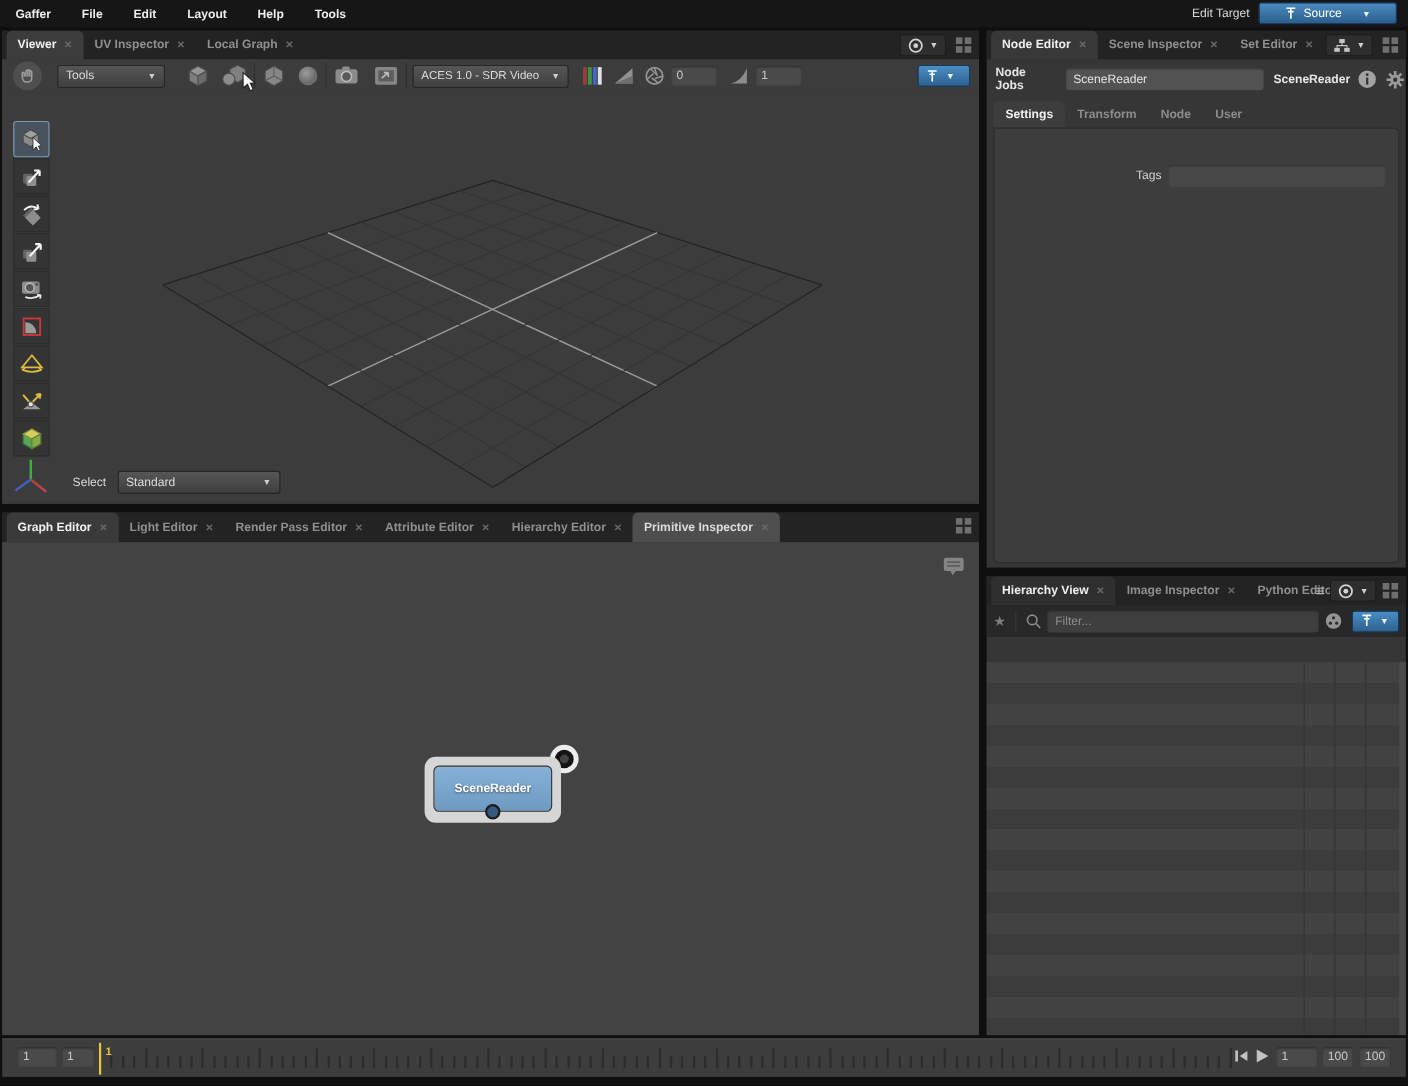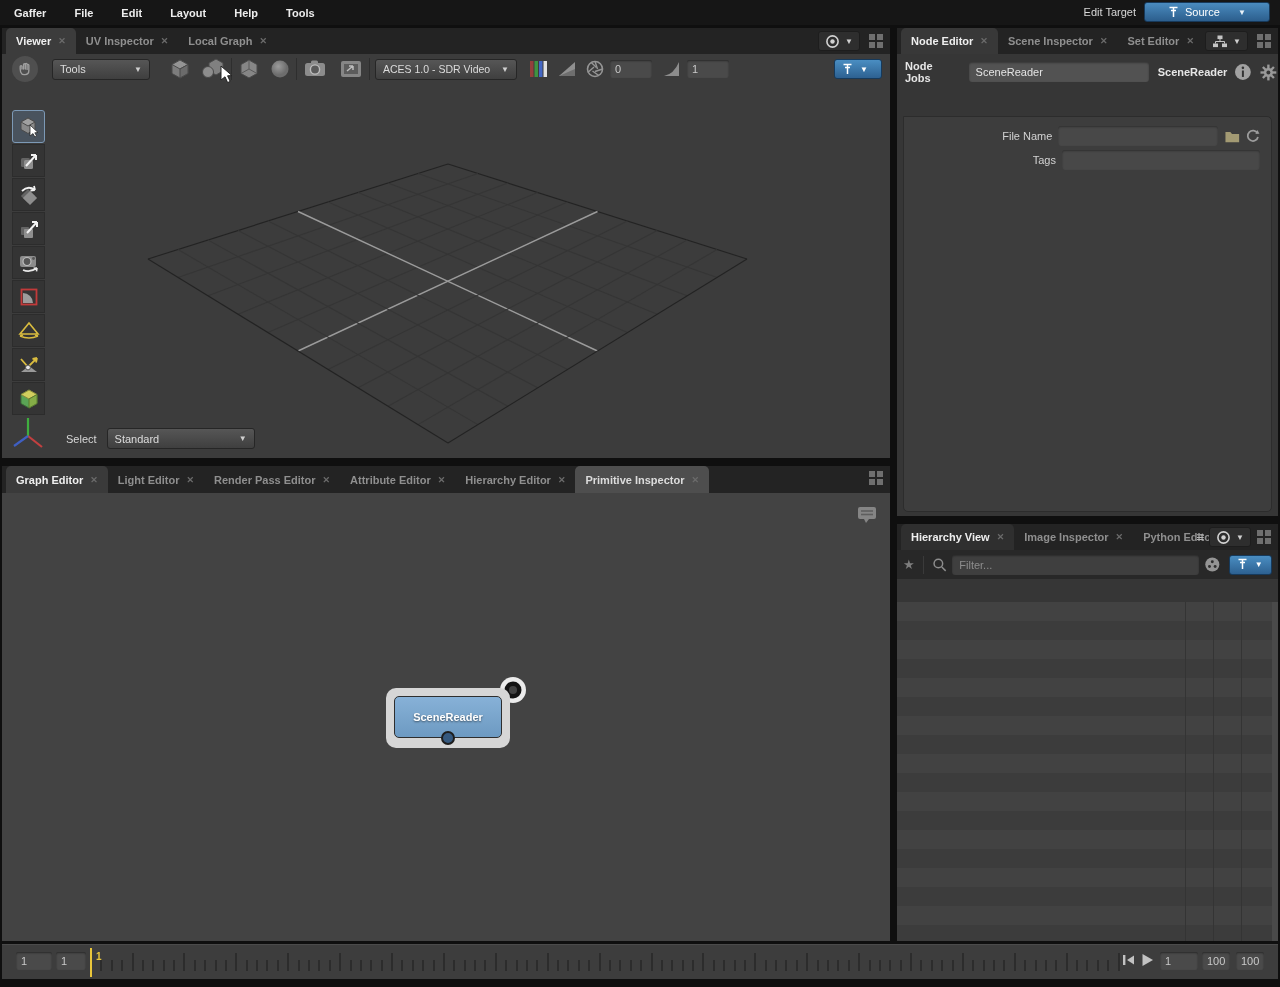"Settings" div.subtabs { html: none -> <div> <div>Settings</div> <div>Transform</div> <div>Node</div> <div>User</div> </div> }
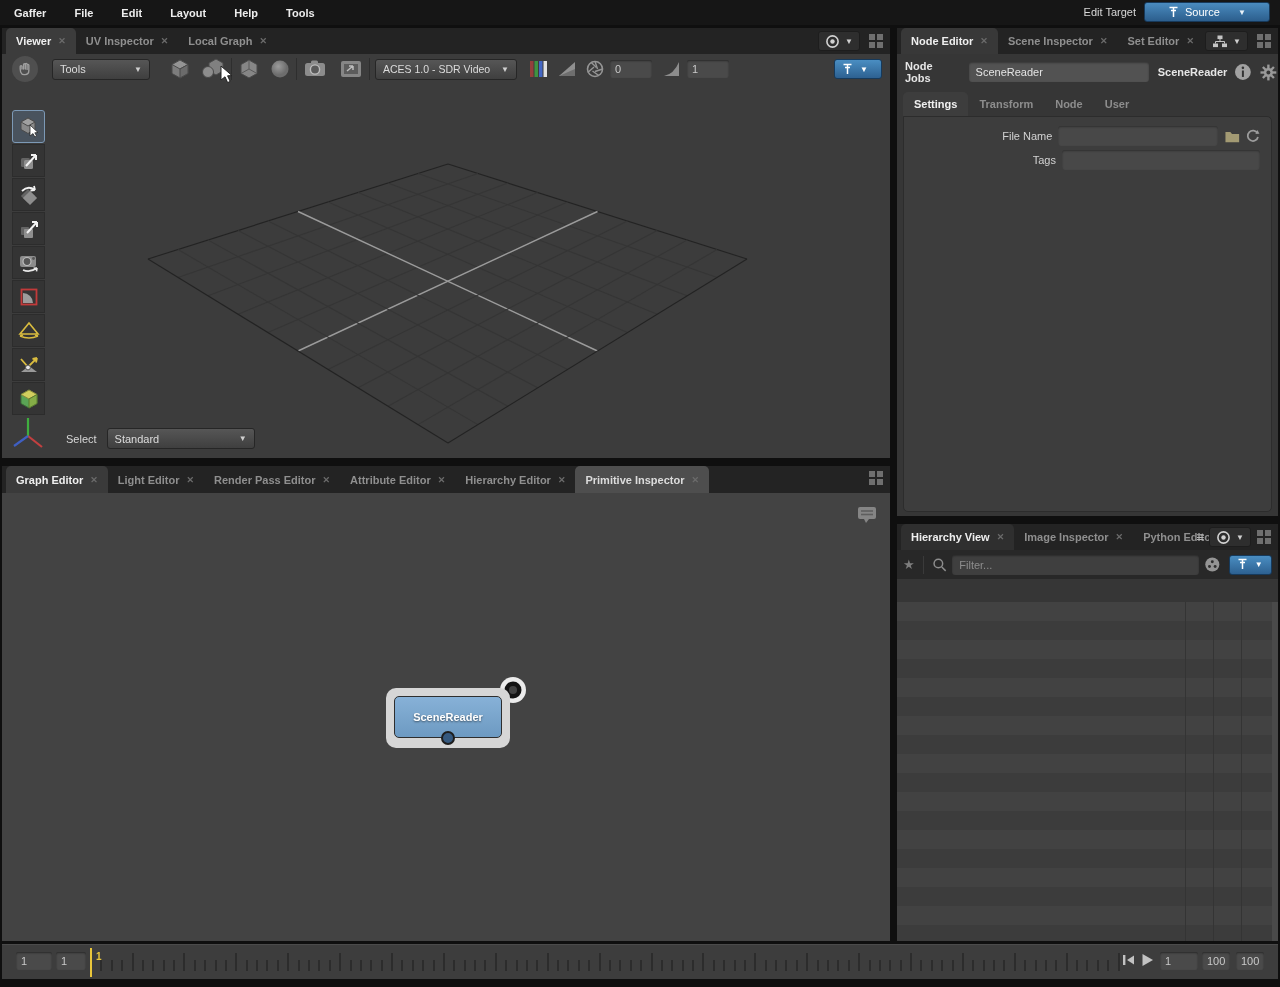"File Name" div.fld-row { html: <div> <span>File Name</span> <input> <svg> <path></path> </svg> <svg> <path></path> <polygon></polygon> </svg> </div> -> none }
